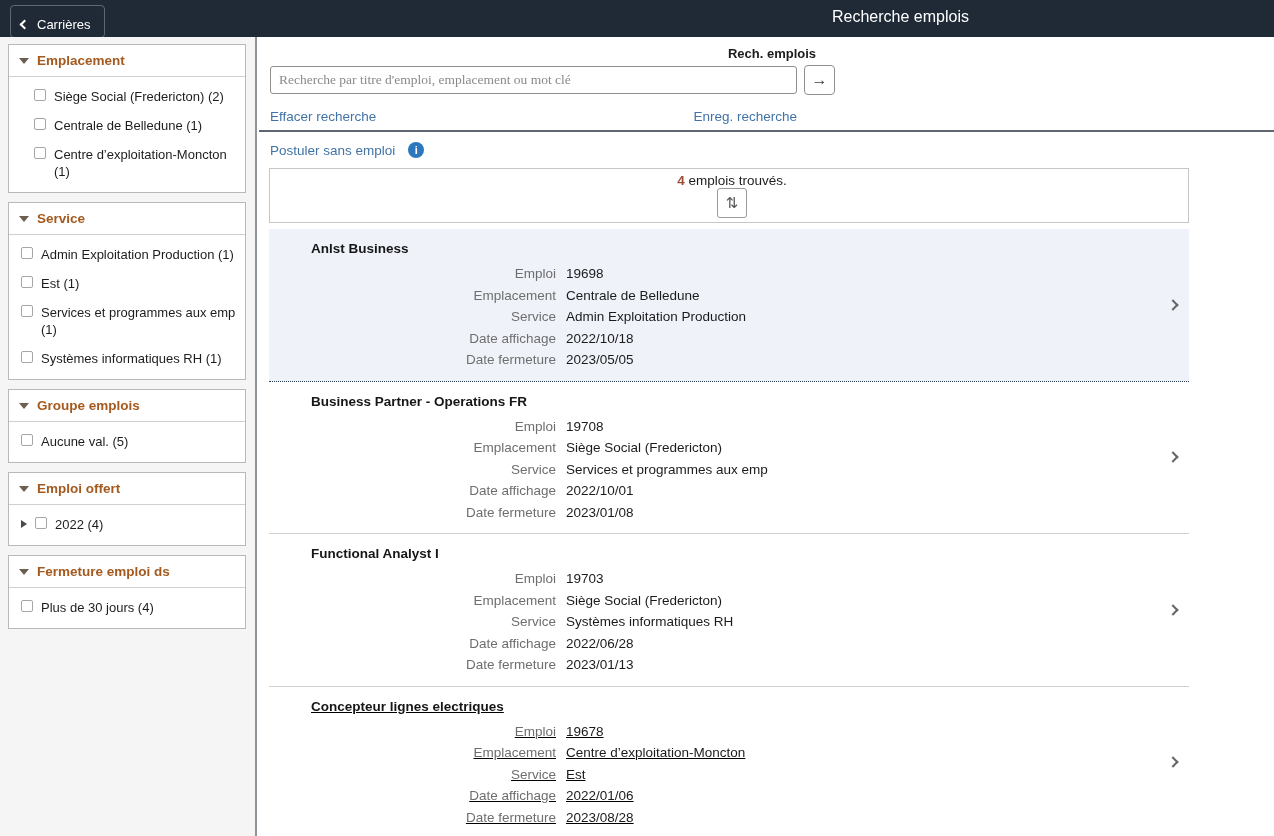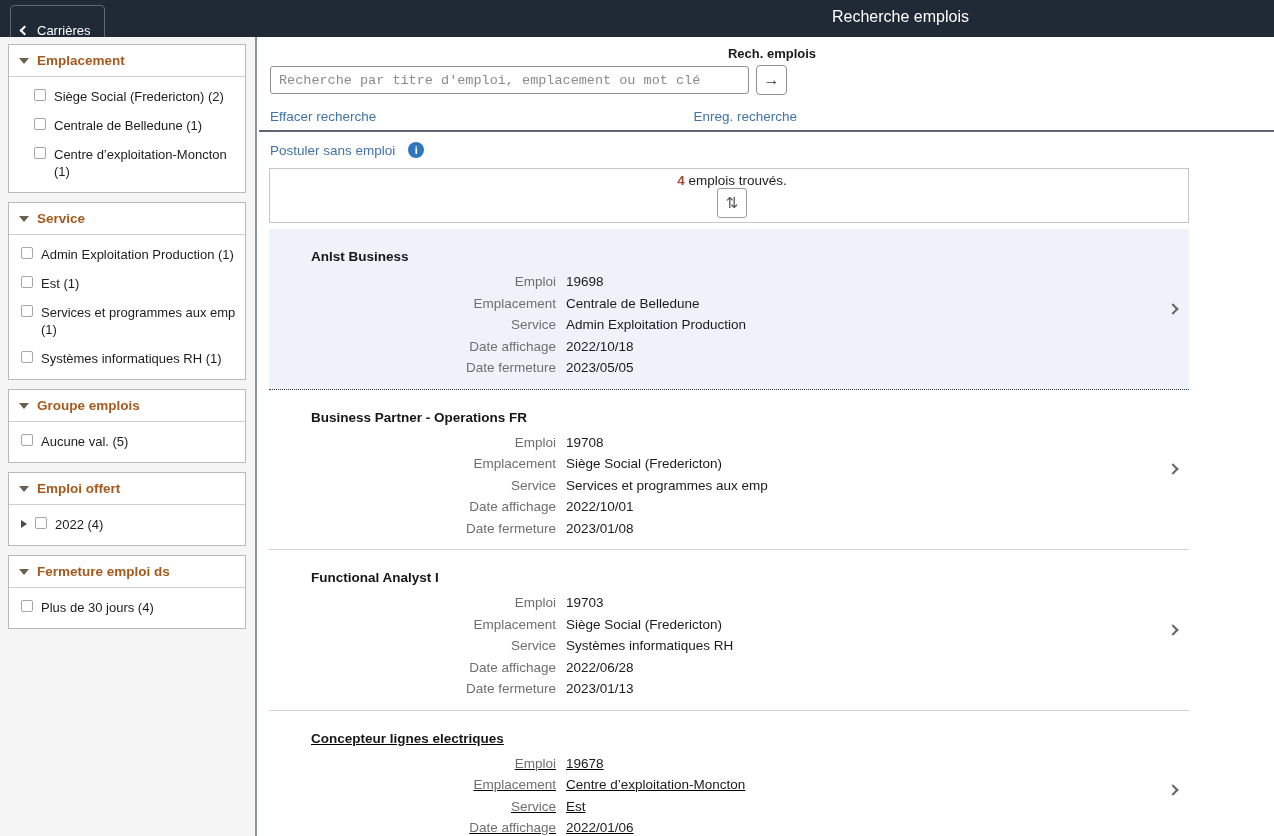"Carrières" .back-btn { padding: 17px 14px 5px 10px -> 11px 14px 5px 10px }
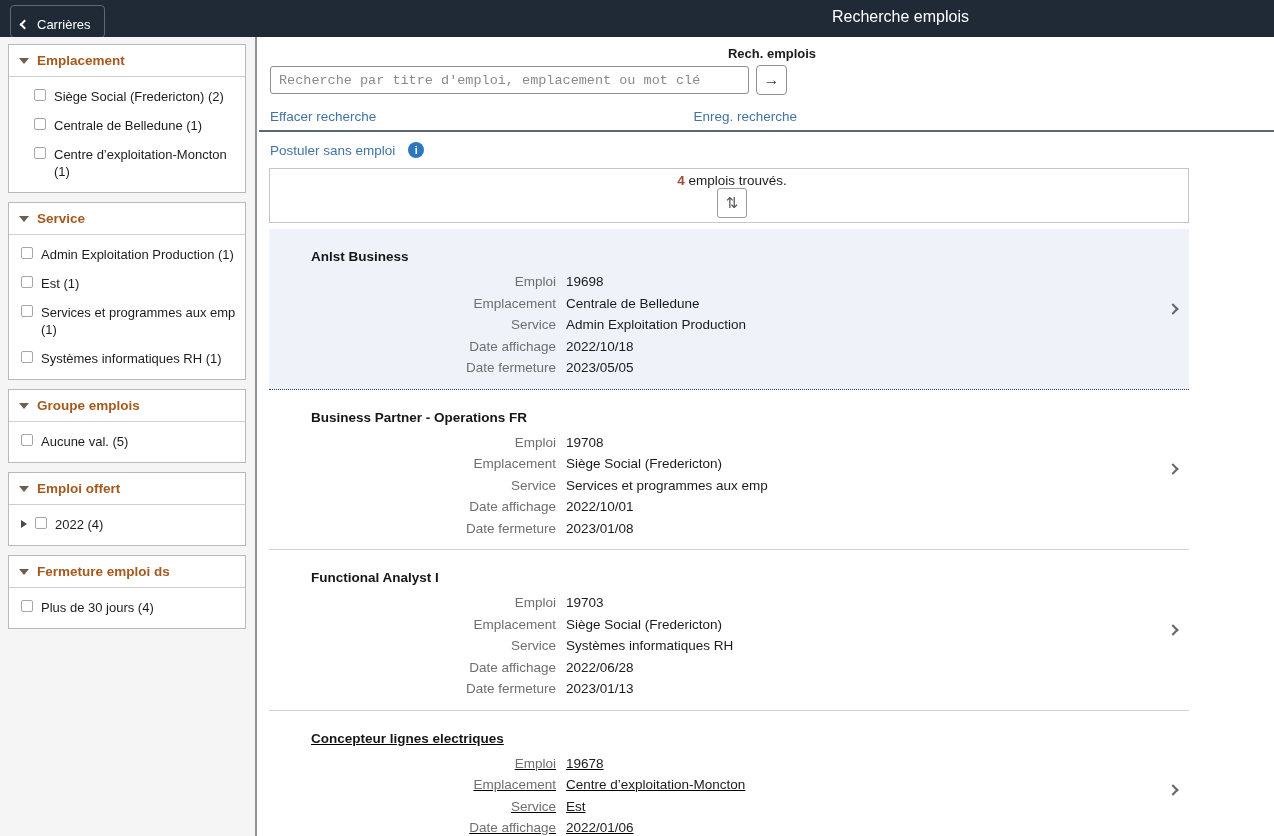"Recherche par titre d'emploi," .search-input { font-family: Liberation Mono, monospace -> Liberation Serif, serif; width: 479px -> 527px }
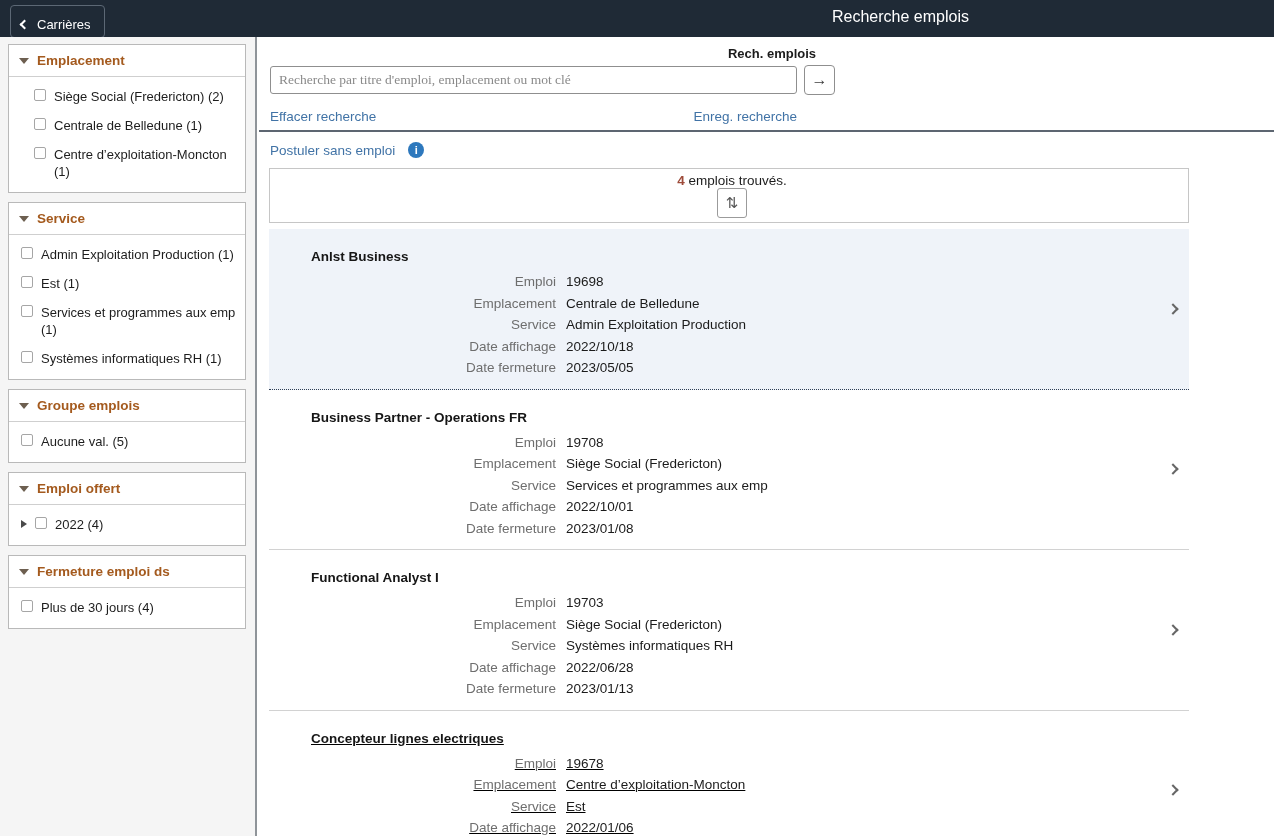"Anlst Business" .job-card { padding: 20px 0 10px -> 12px 0 10px }
